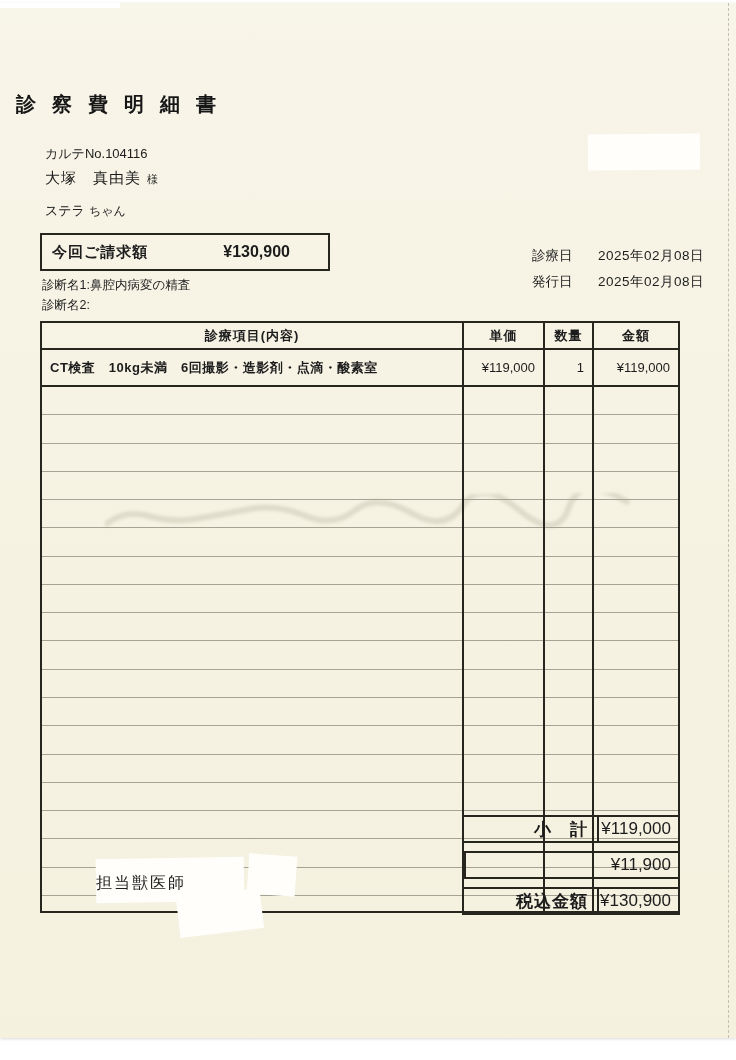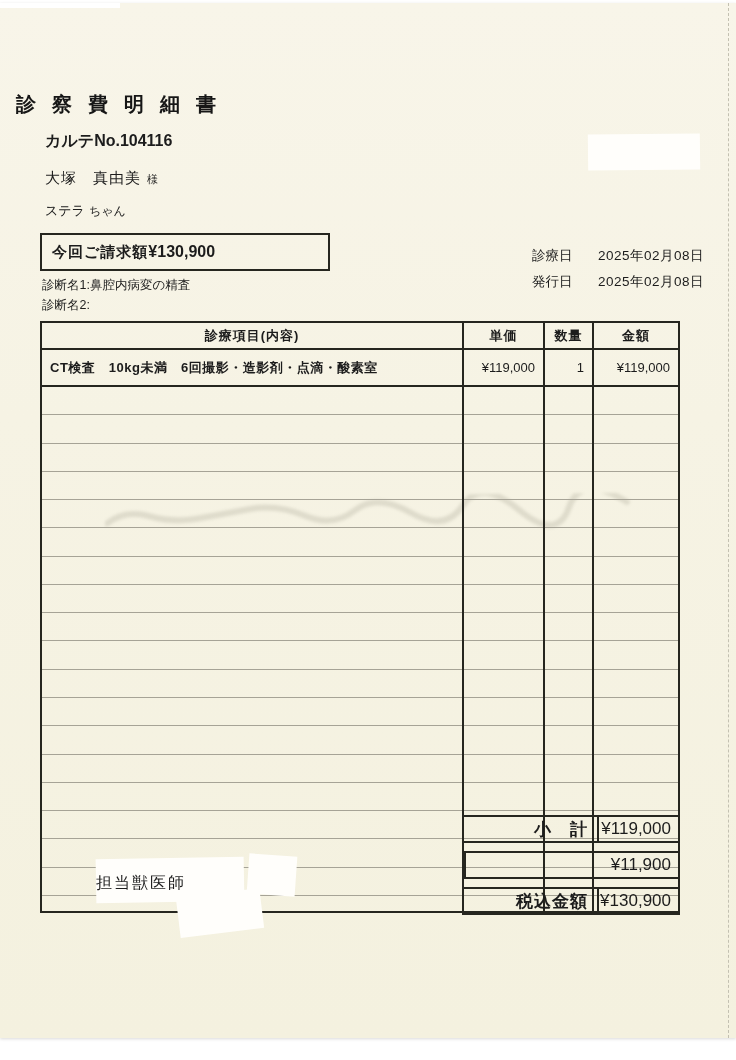"カルテNo.104116" .karte-no { font-size: 16px -> 13px; font-weight: bold -> none; top: 128px -> 142px }
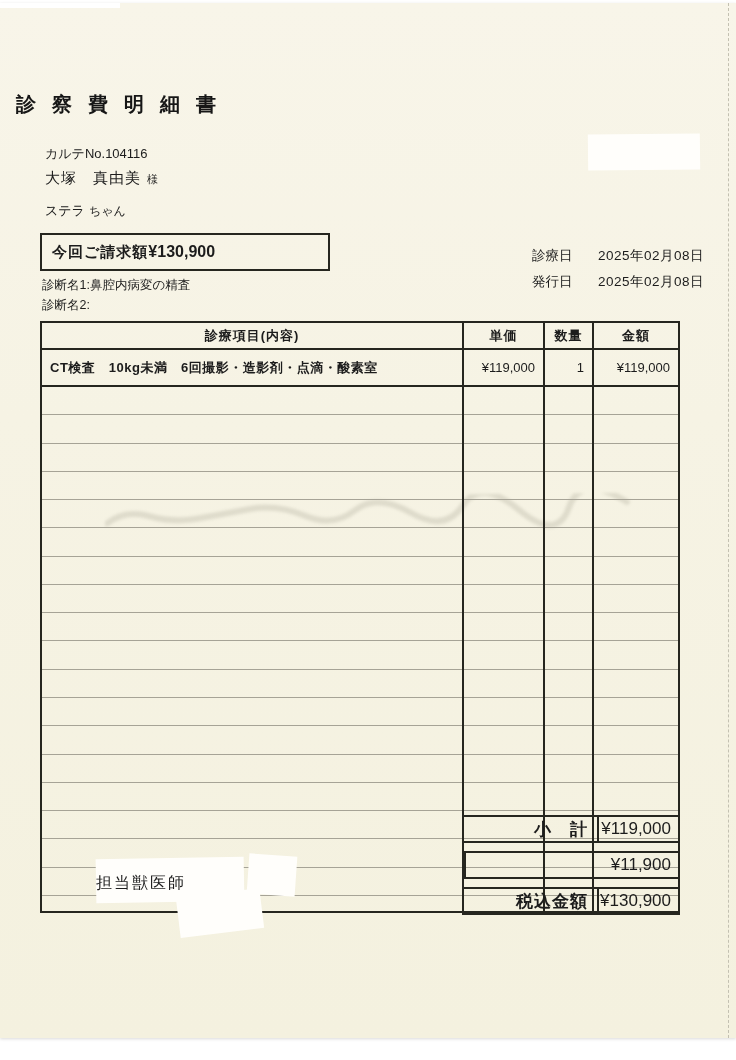"今回ご請求額" .bill-box { justify-content: flex-start -> space-between }
